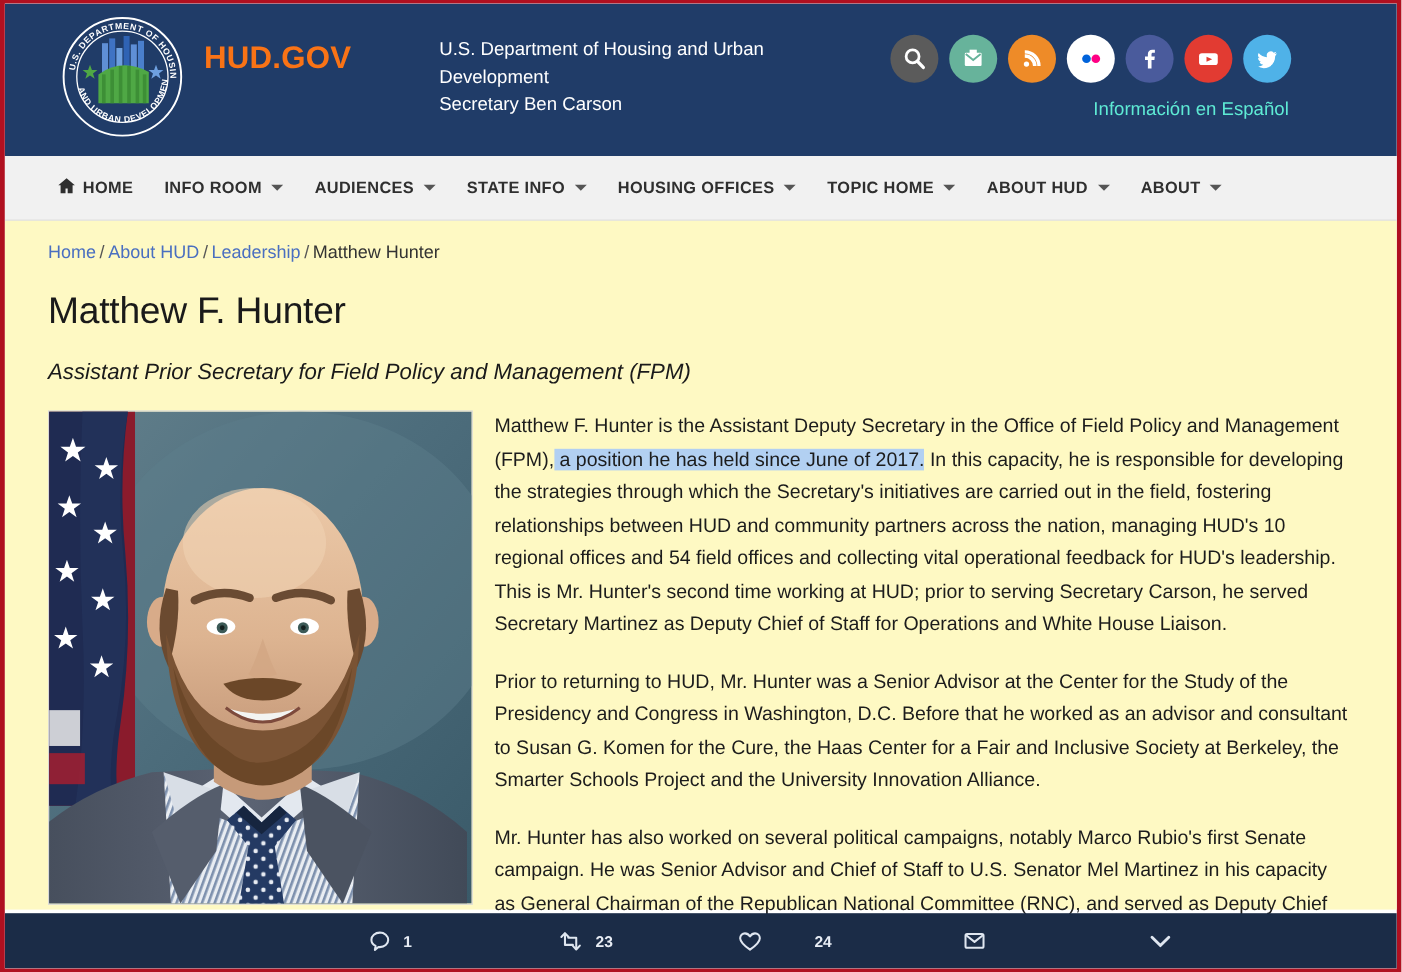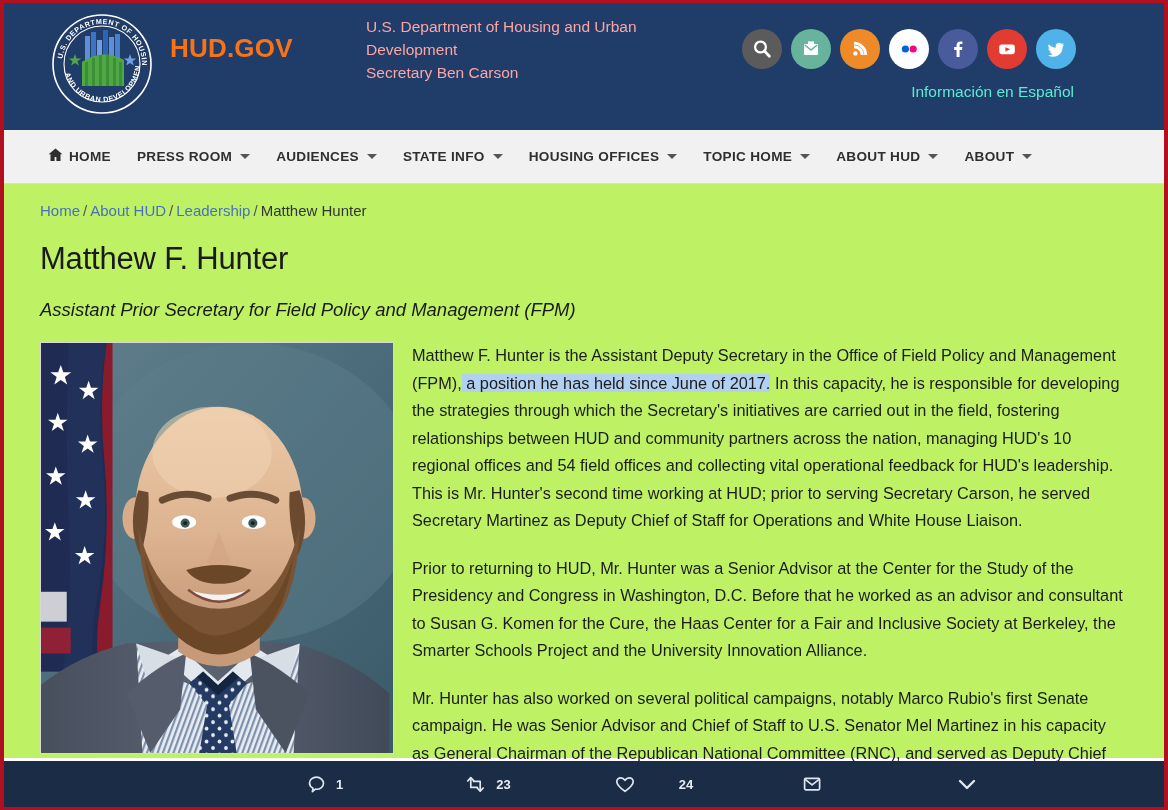"U.S. Department of Housing and" .dept-lines { color: #fca5a5 -> #ffffff; top: 12px -> 27px }
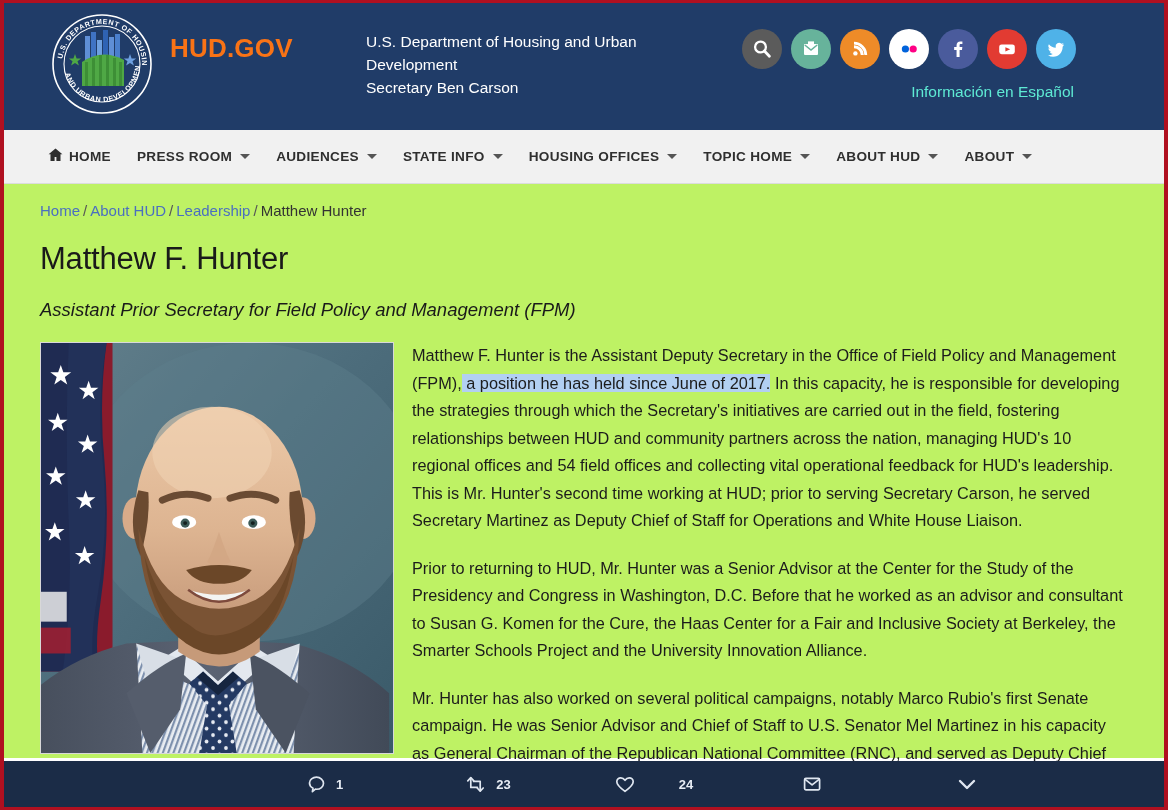"PRESS ROOM" span { text: PRESS -> INFO }
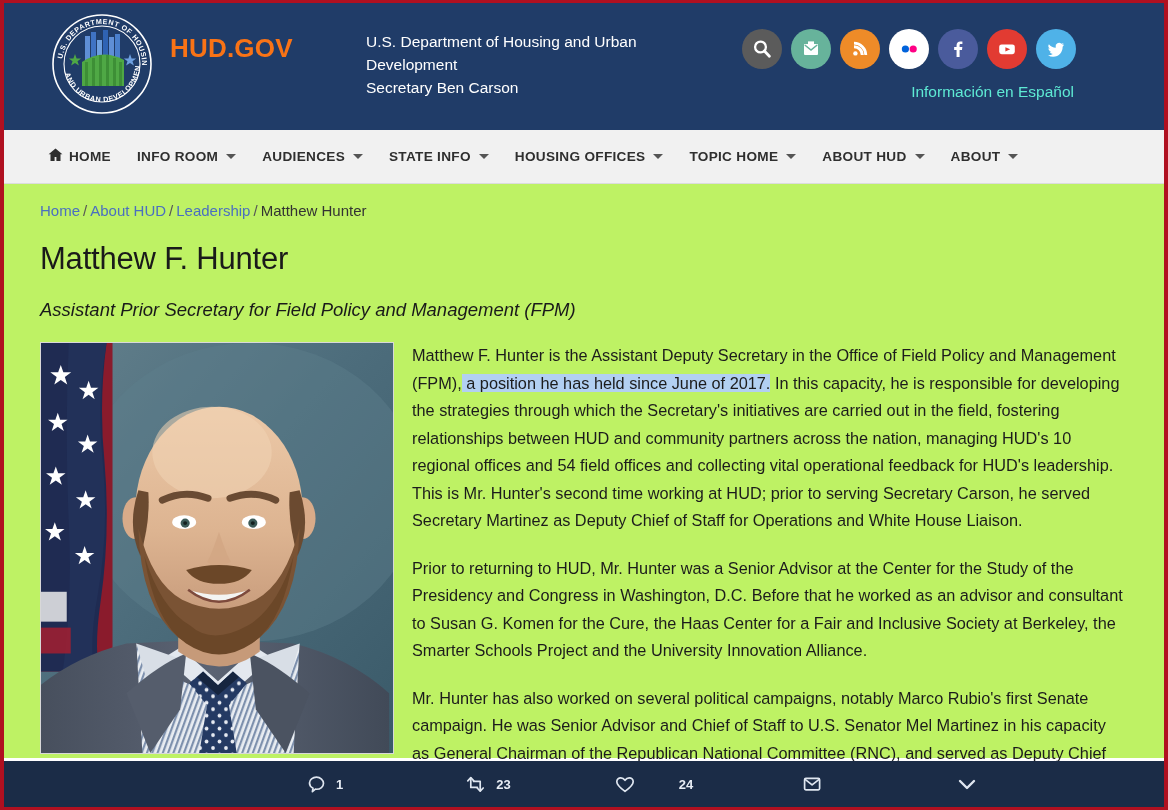"Home / About HUD /" .content { background: #bef264 -> #fef9c3 }
